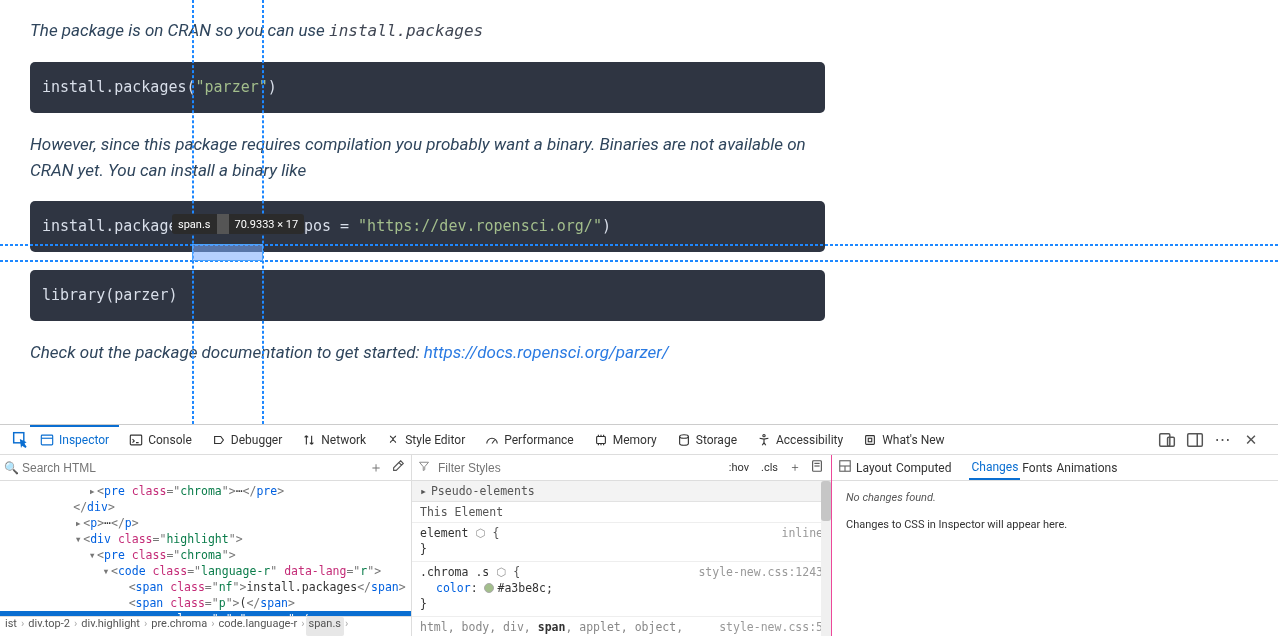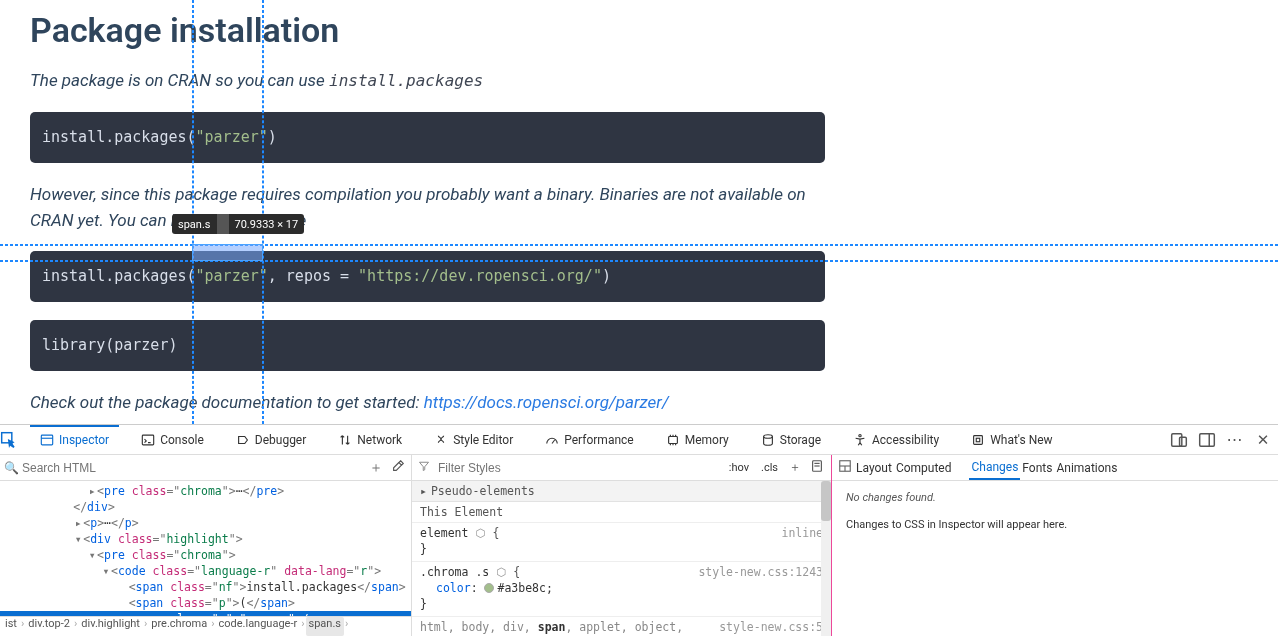"Package installation" h1 { html: <h1>Package installation</h1> -> none }
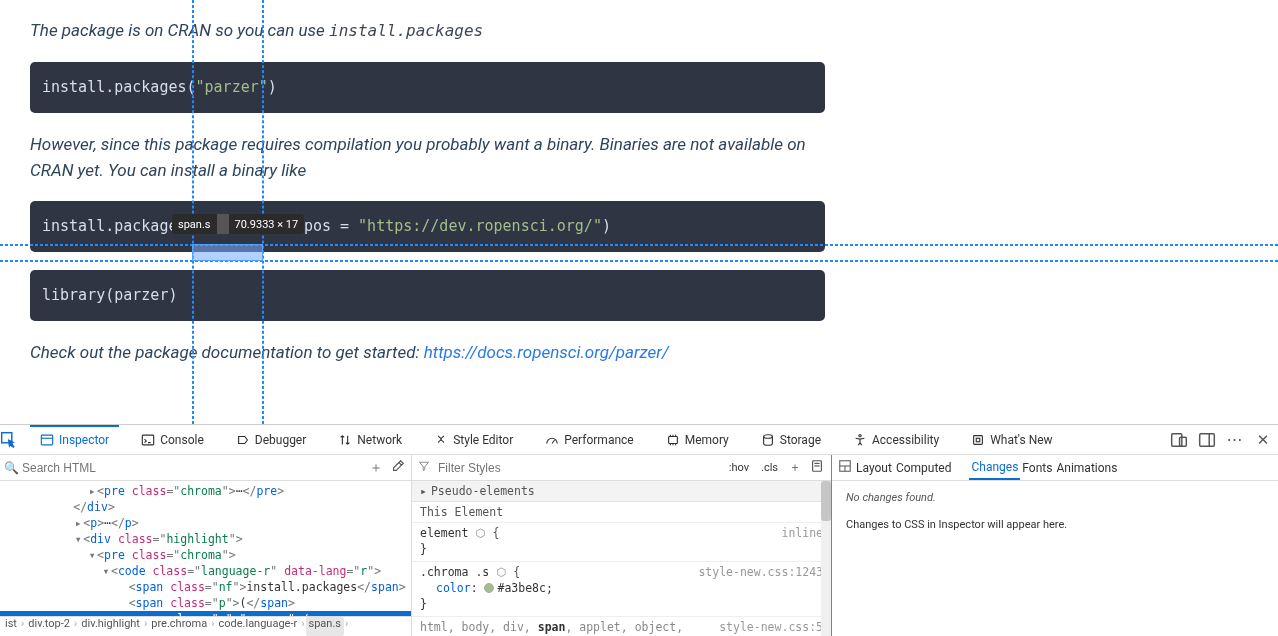"Inspector" .tabs { gap: 12px -> 0; padding: 0 0 -> 0 12px }
